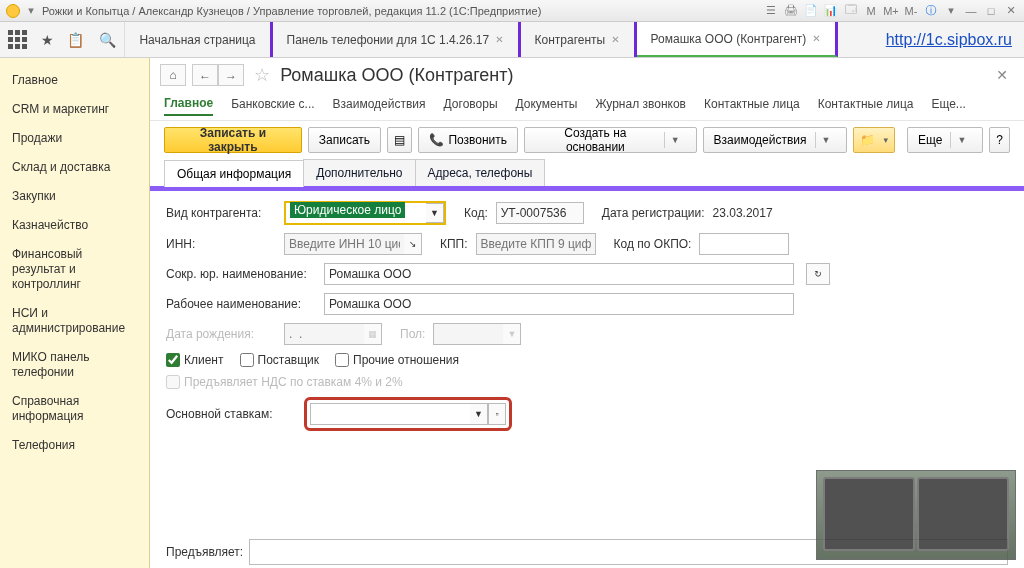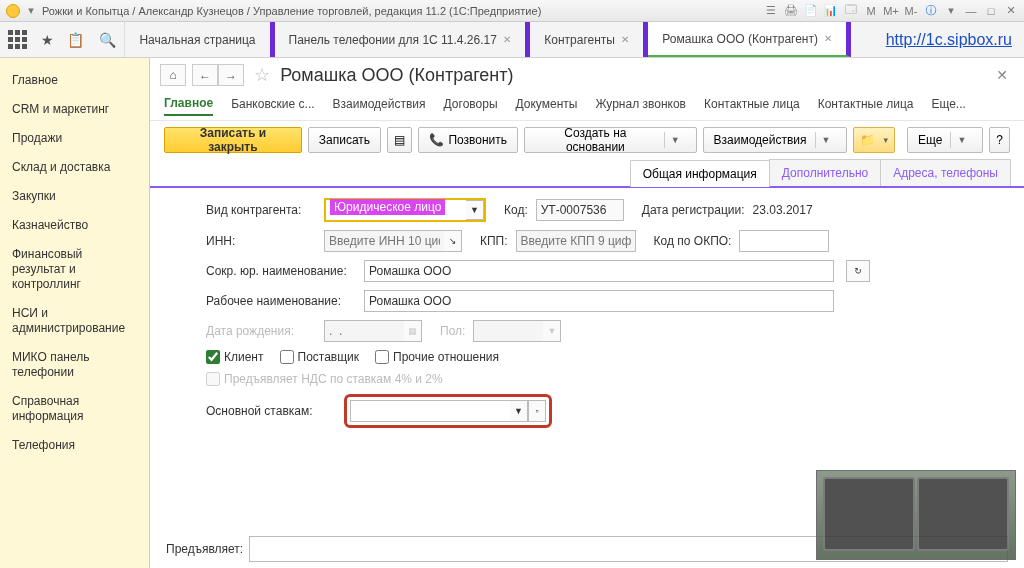"Начальная страница" .tab { border-right: 5px solid #6d28d9 -> 3px solid #6d28d9 }
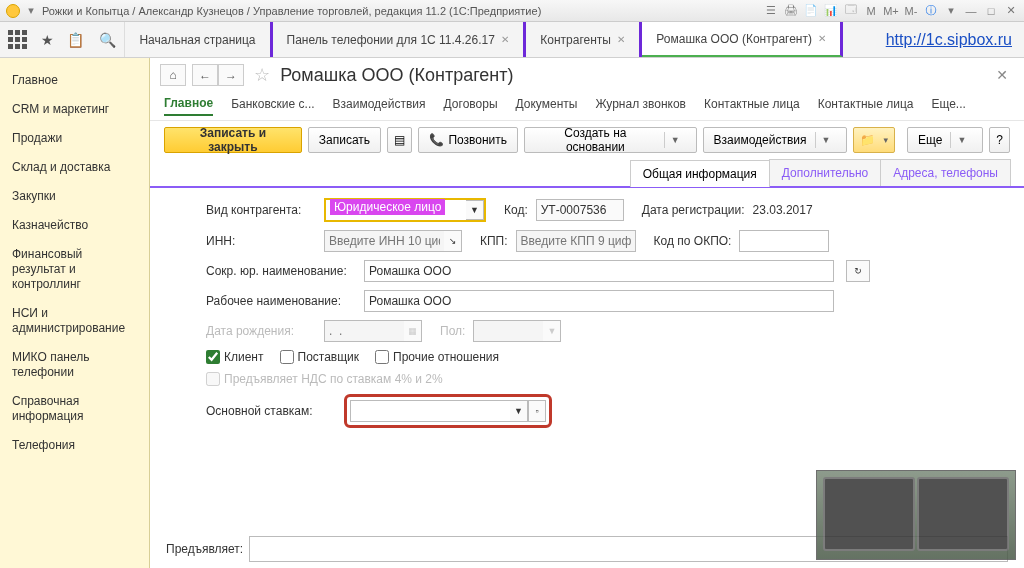"Панель телефонии для 1С 11.4.26.17" span { text: 11.4.26.17 -> 1.4.26.17 }
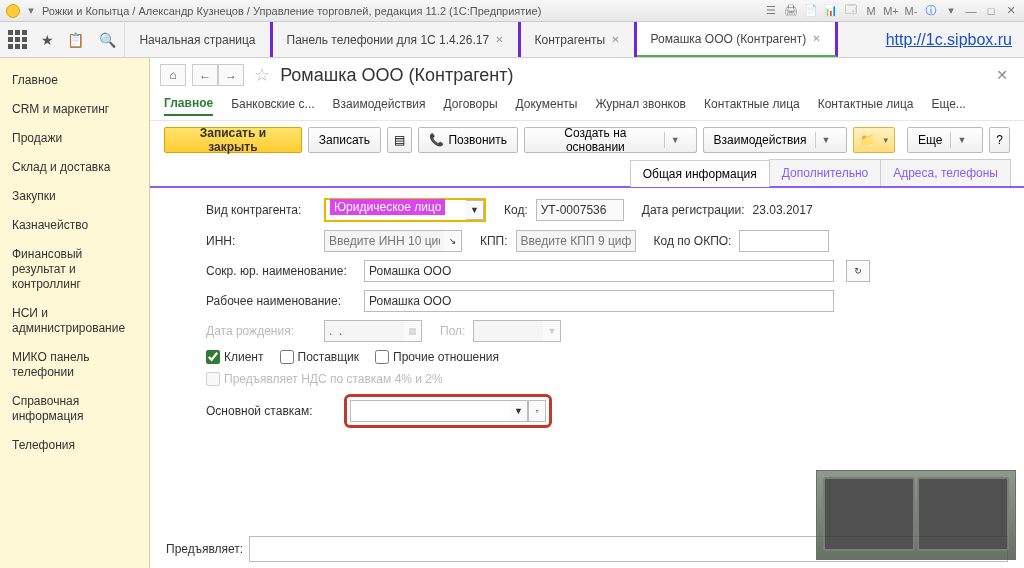"Общая информация" .subtabs { border-bottom: 2px solid #8b5cf6 -> 5px solid #8b5cf6; justify-content: flex-end -> none }
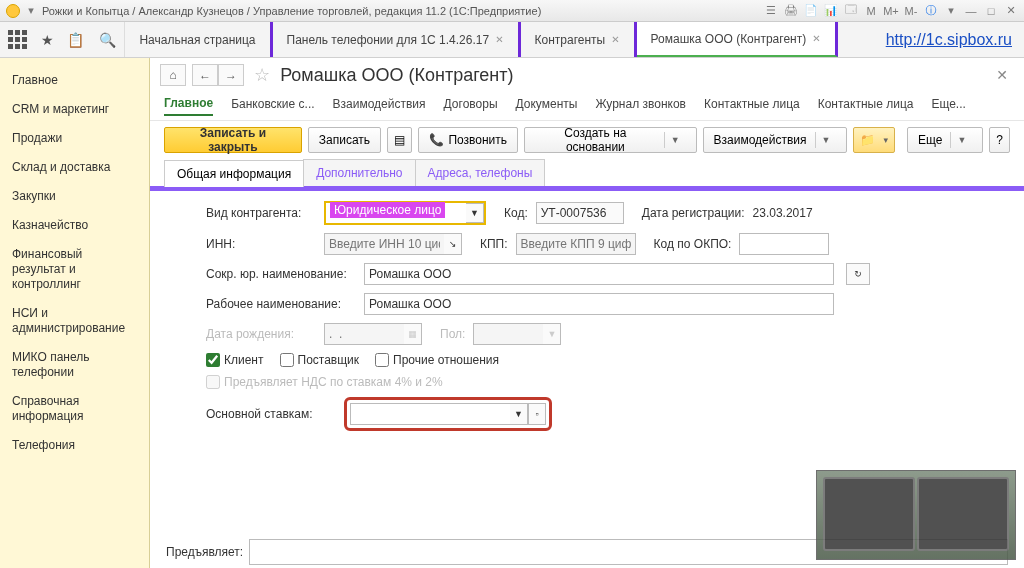"Дополнительно" .subtab { color: #8b5cf6 -> #0f172a }
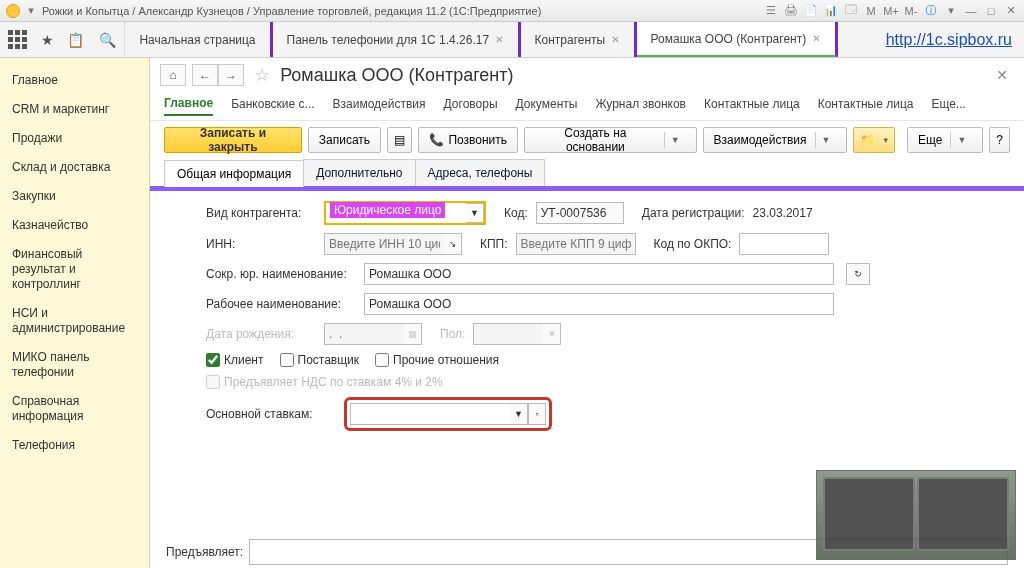"Вид контрагента:" .row { margin-left: 40px -> none }
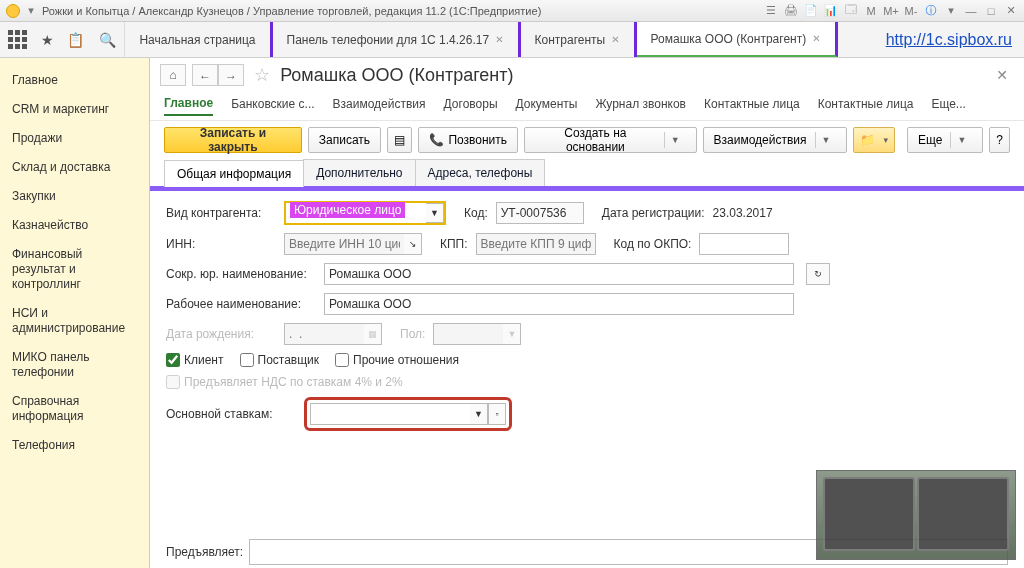"Юридическое лицо" .select-val { background: #d946ef -> #15803d }
